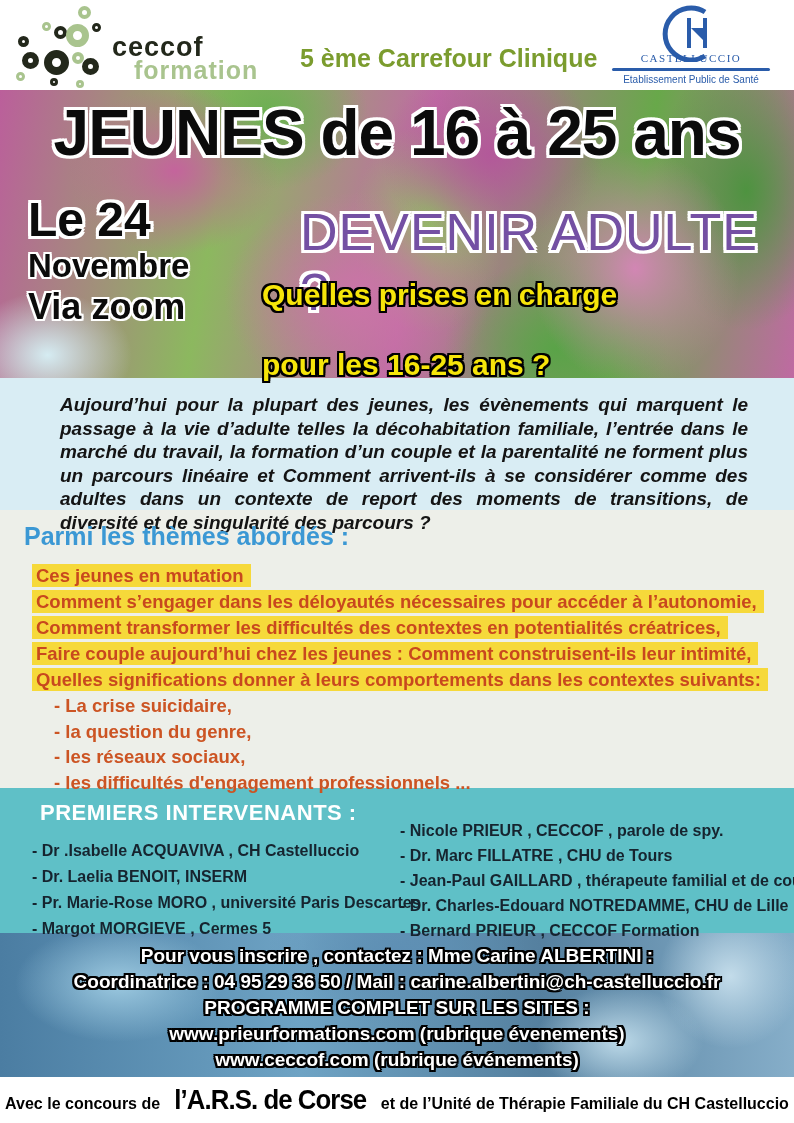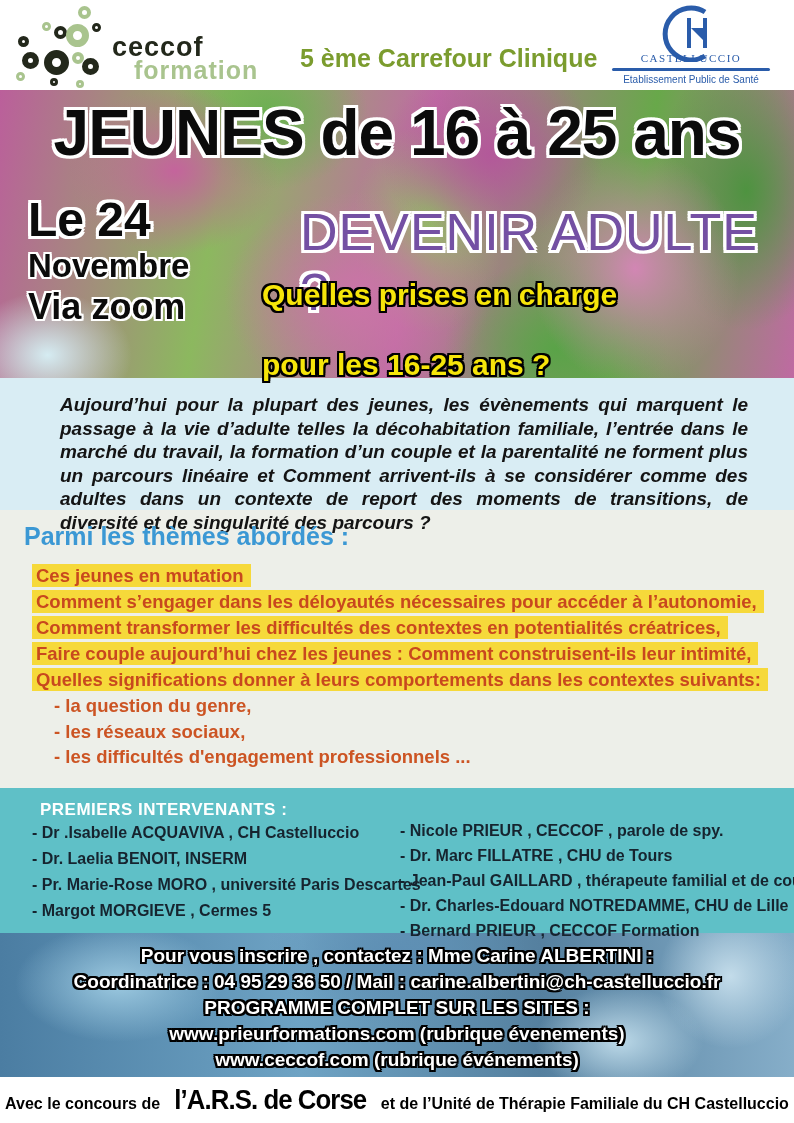"- La crise suicidaire," div.sub-line { html: none -> <div>- La crise suicidaire,</div> }
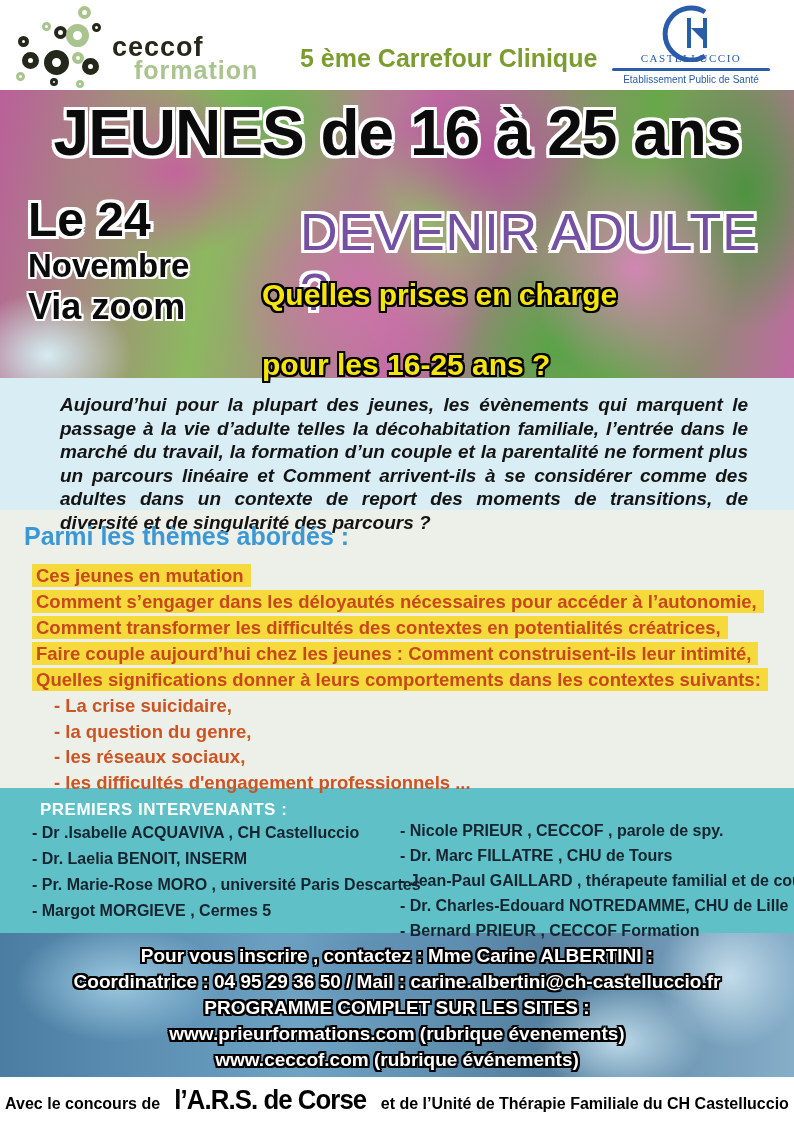"PREMIERS INTERVENANTS :" .speakers-heading { font-size: 17px -> 22px; margin: 2px 0 0 8px -> 2px 0 12px 8px }
